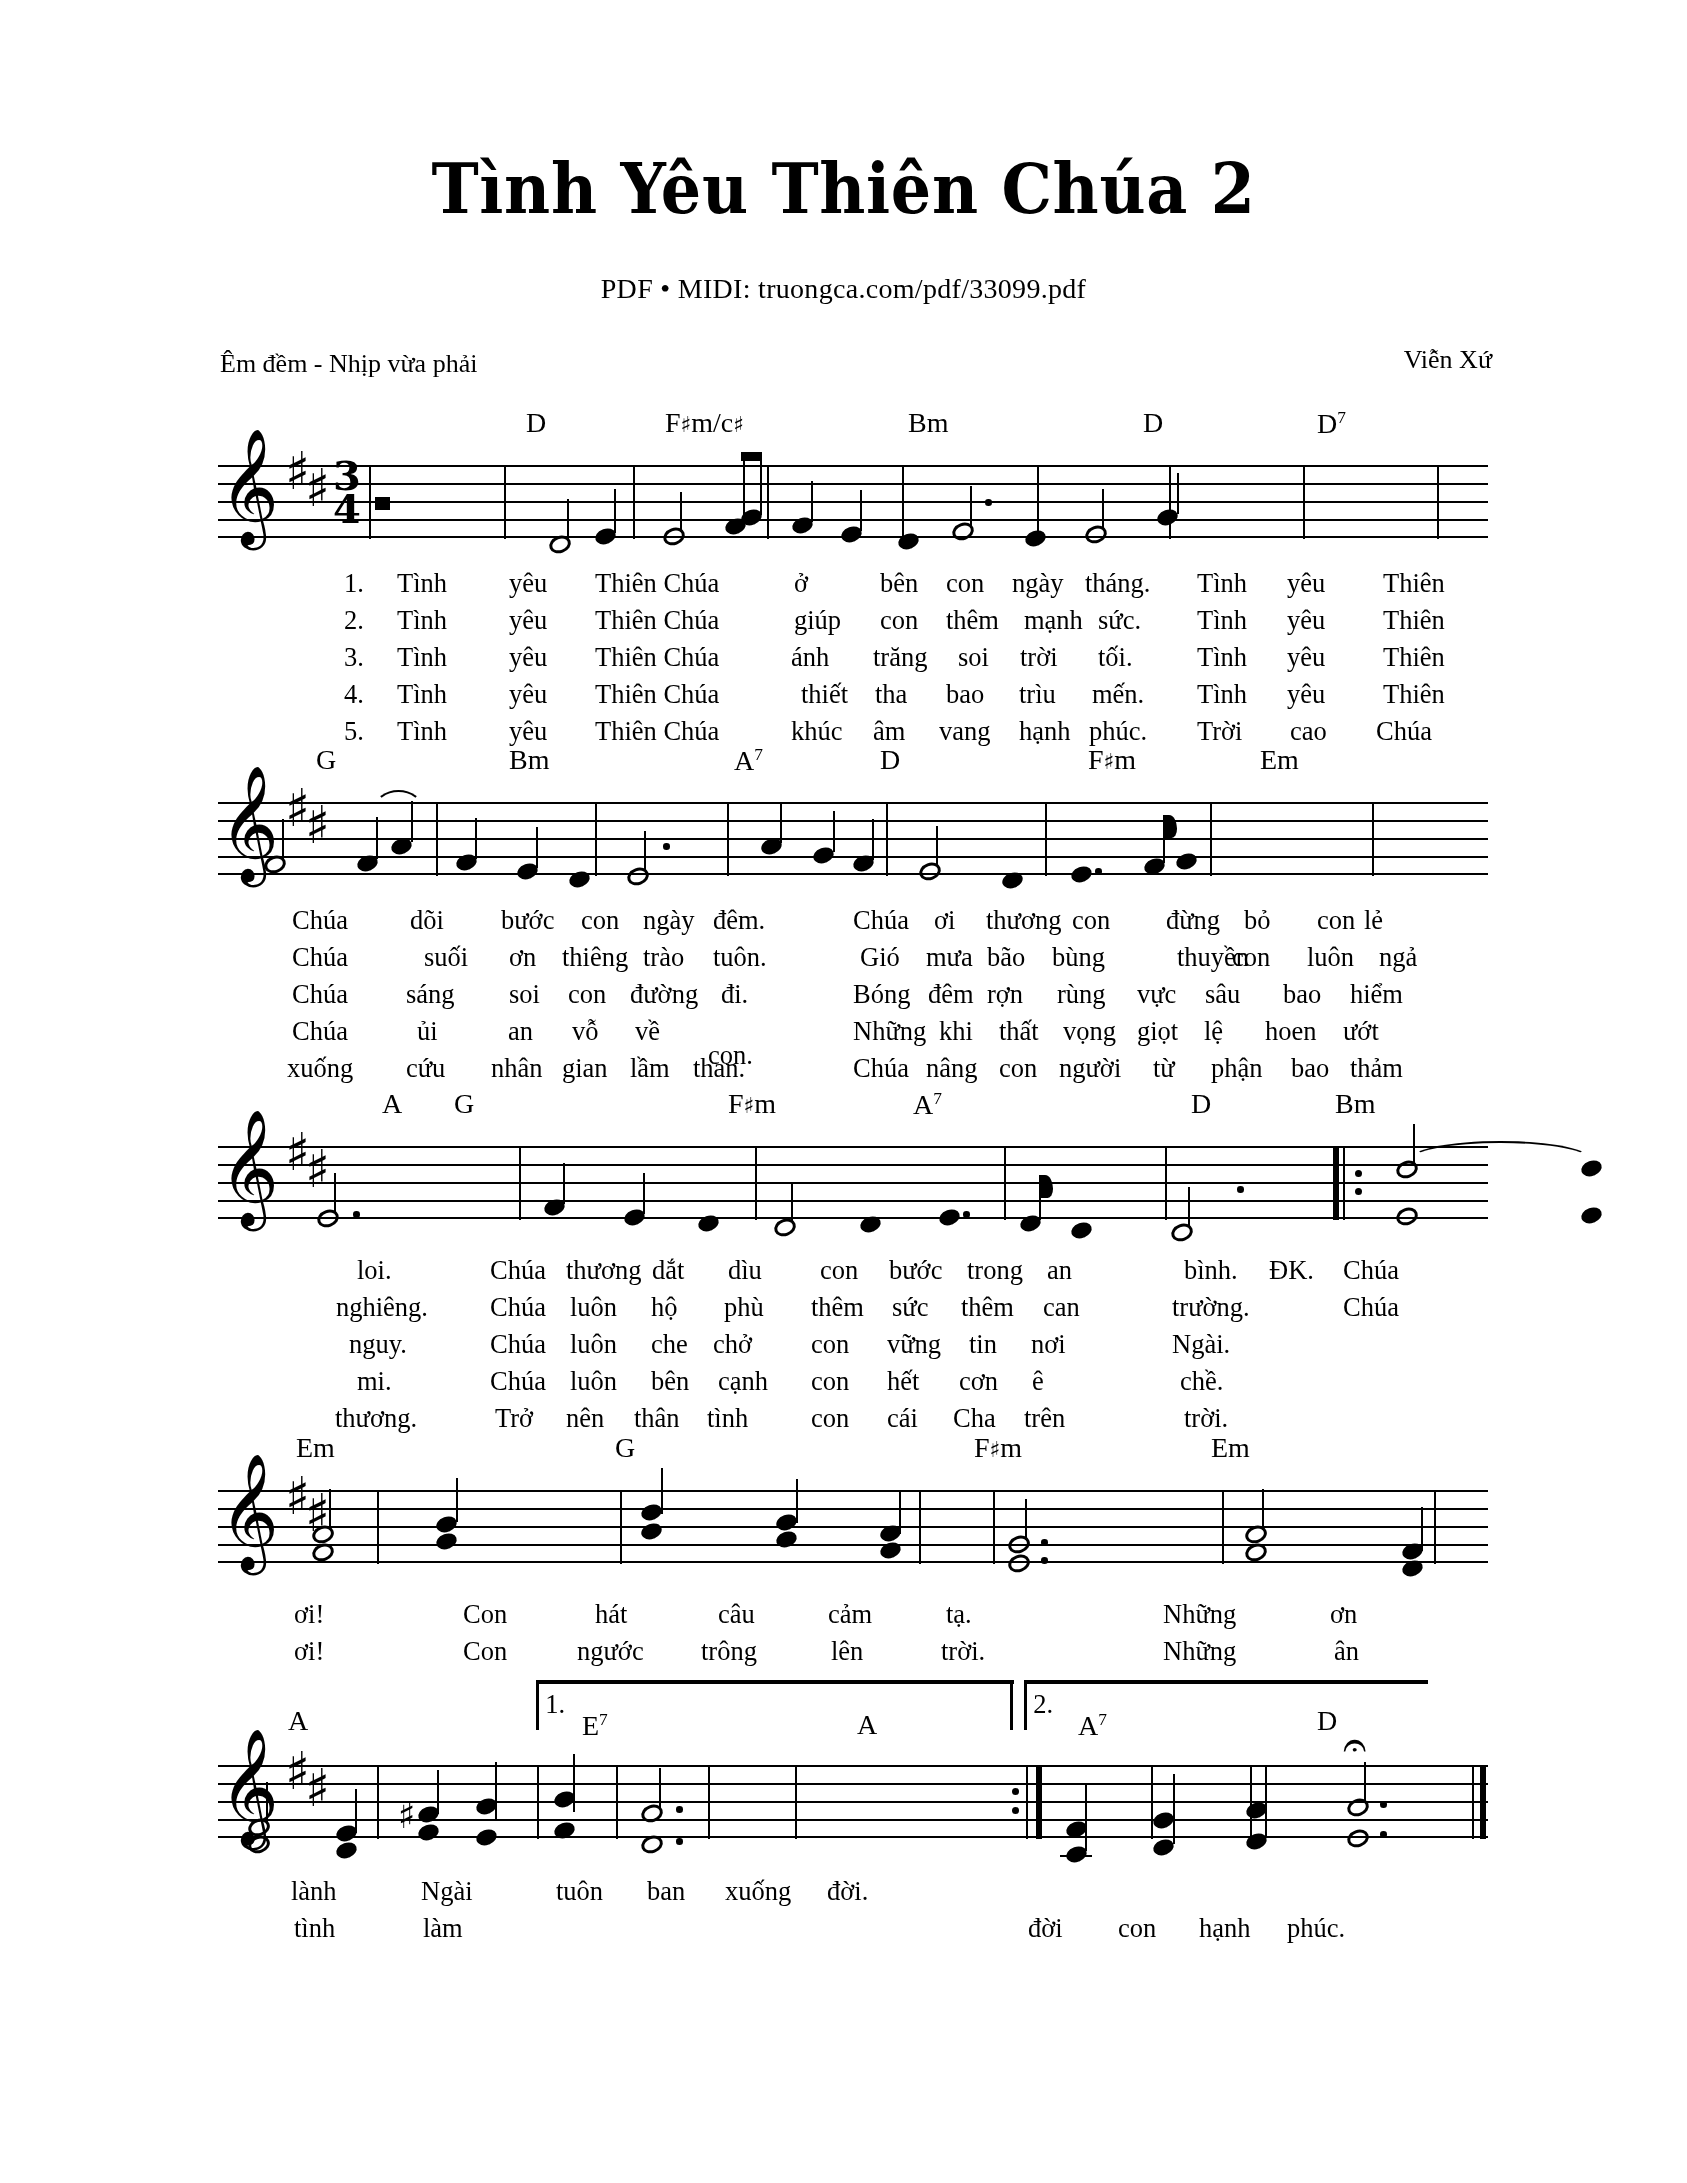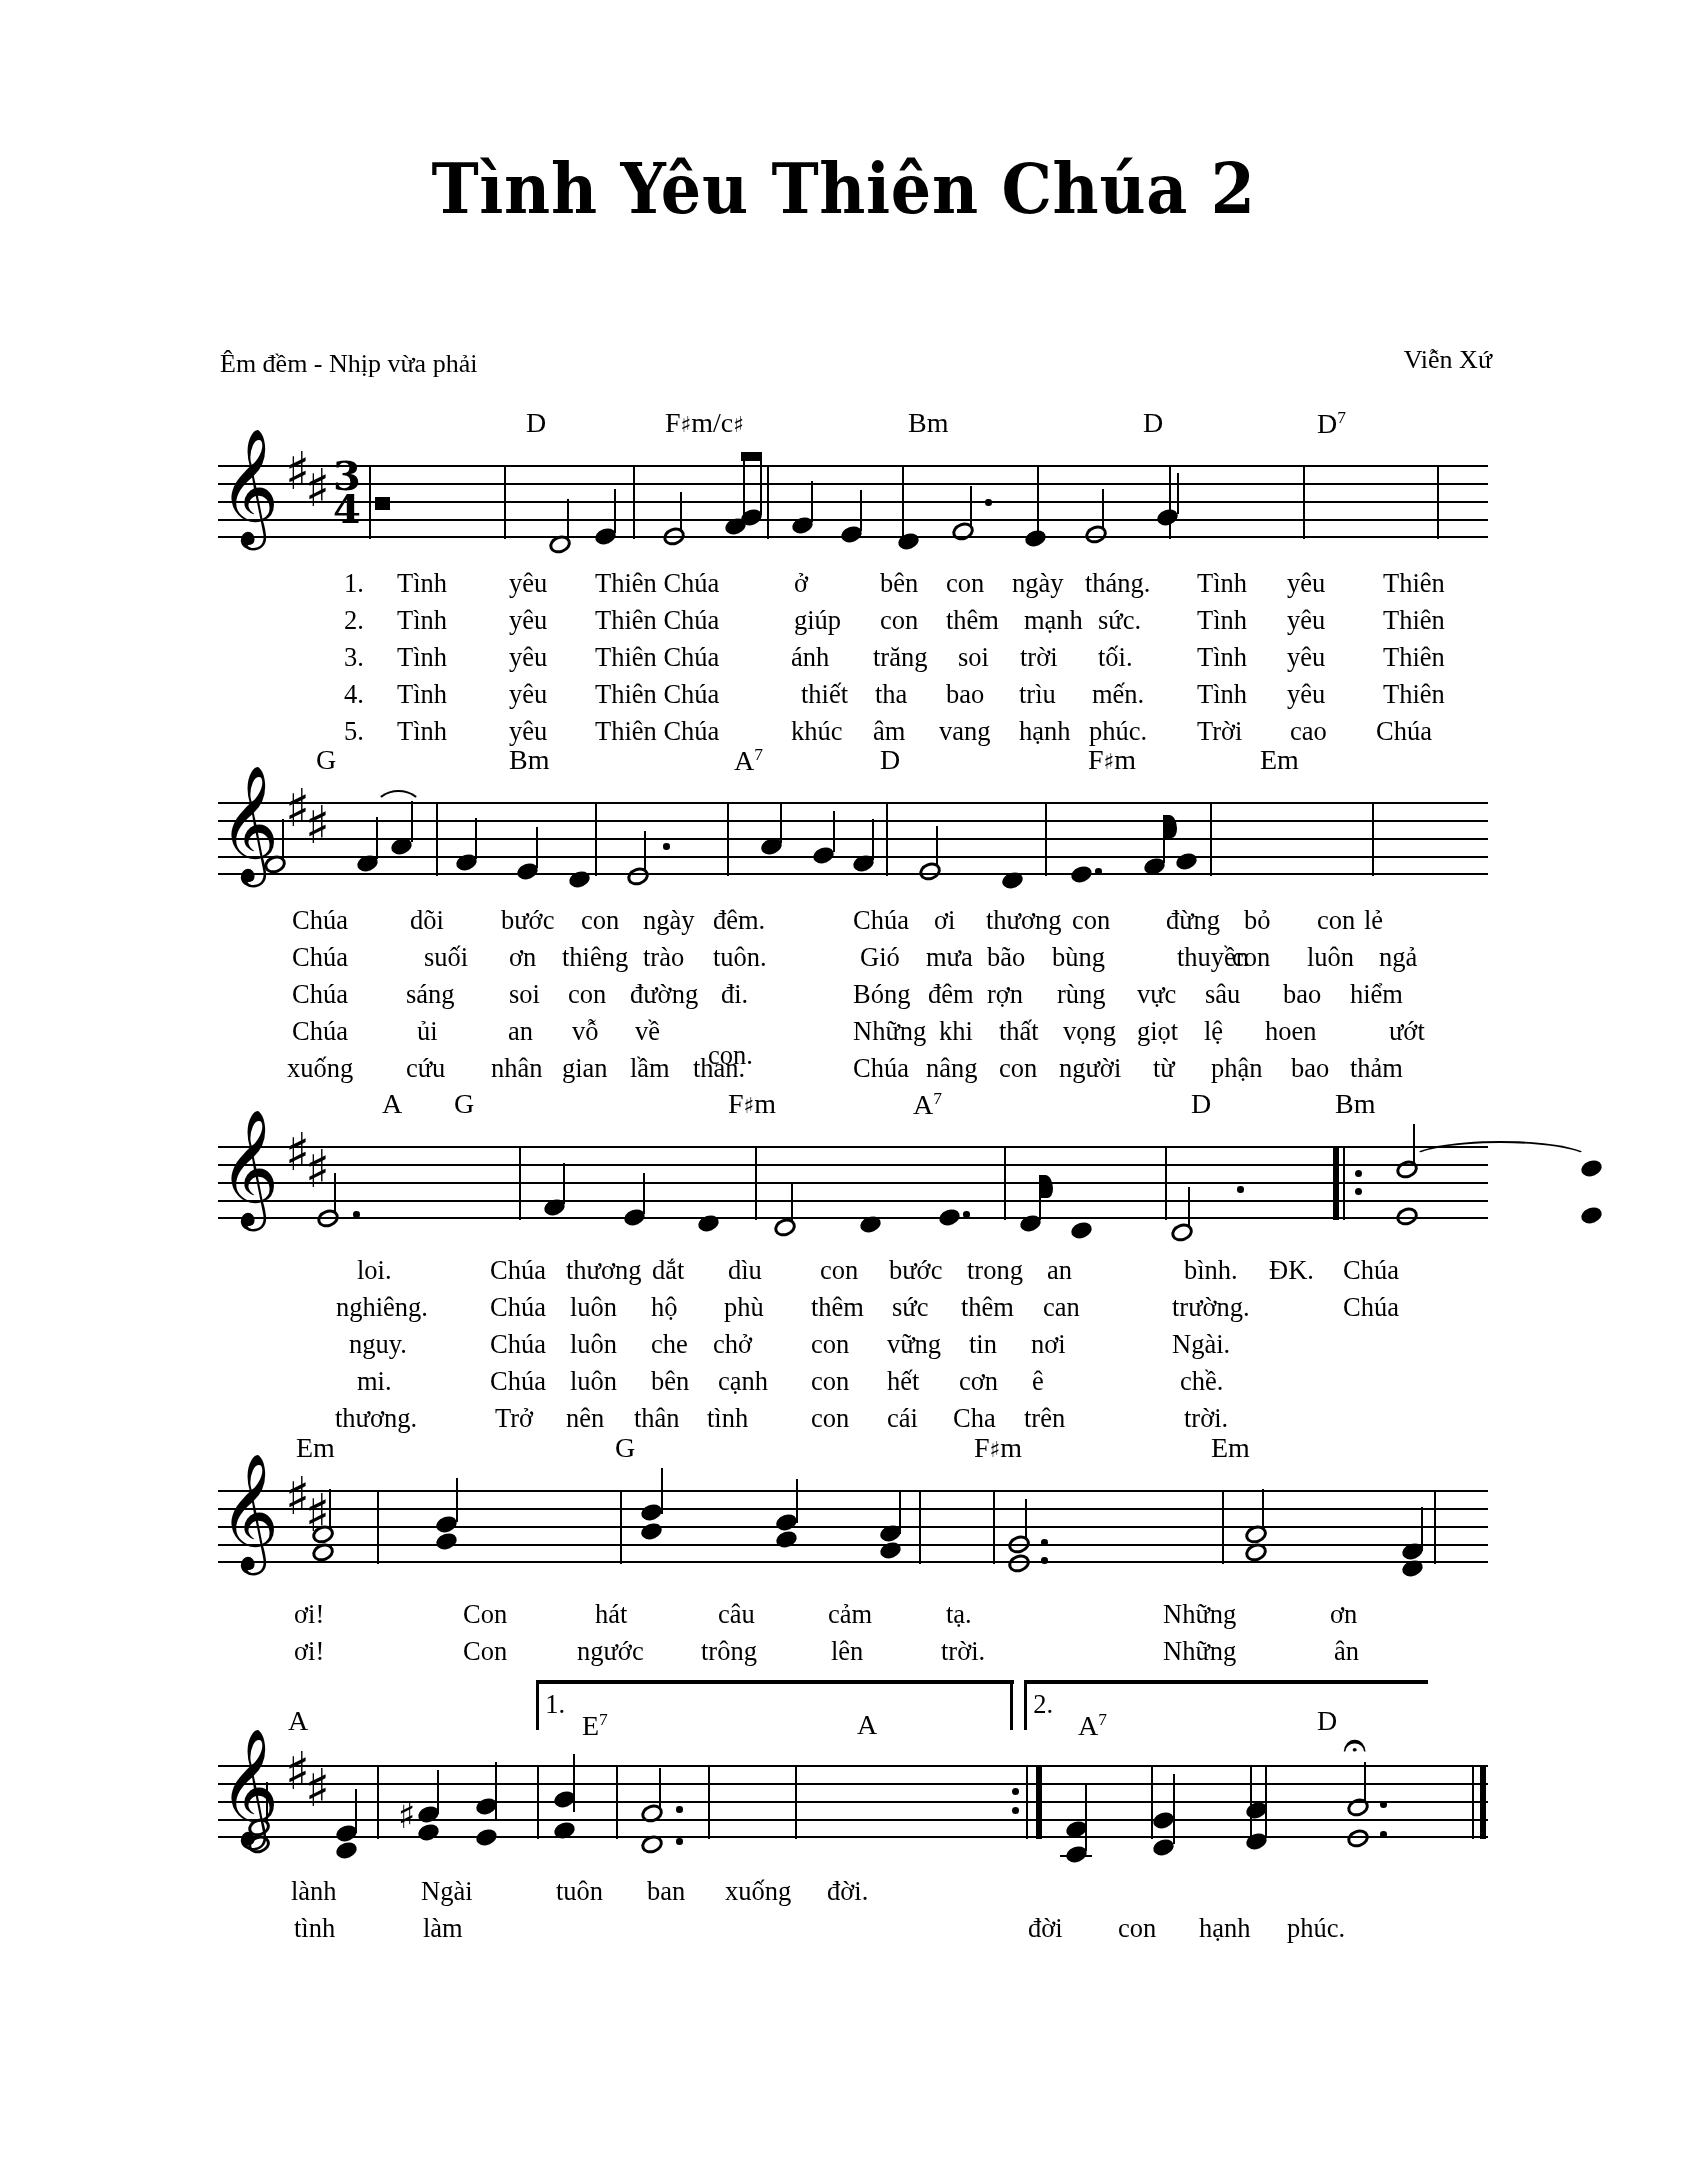"PDF • MIDI: truongca.com/pdf/33099.pdf" div.subtitle { html: none -> <div>PDF • MIDI: truongca.com/pdf/33099.pdf</div> }
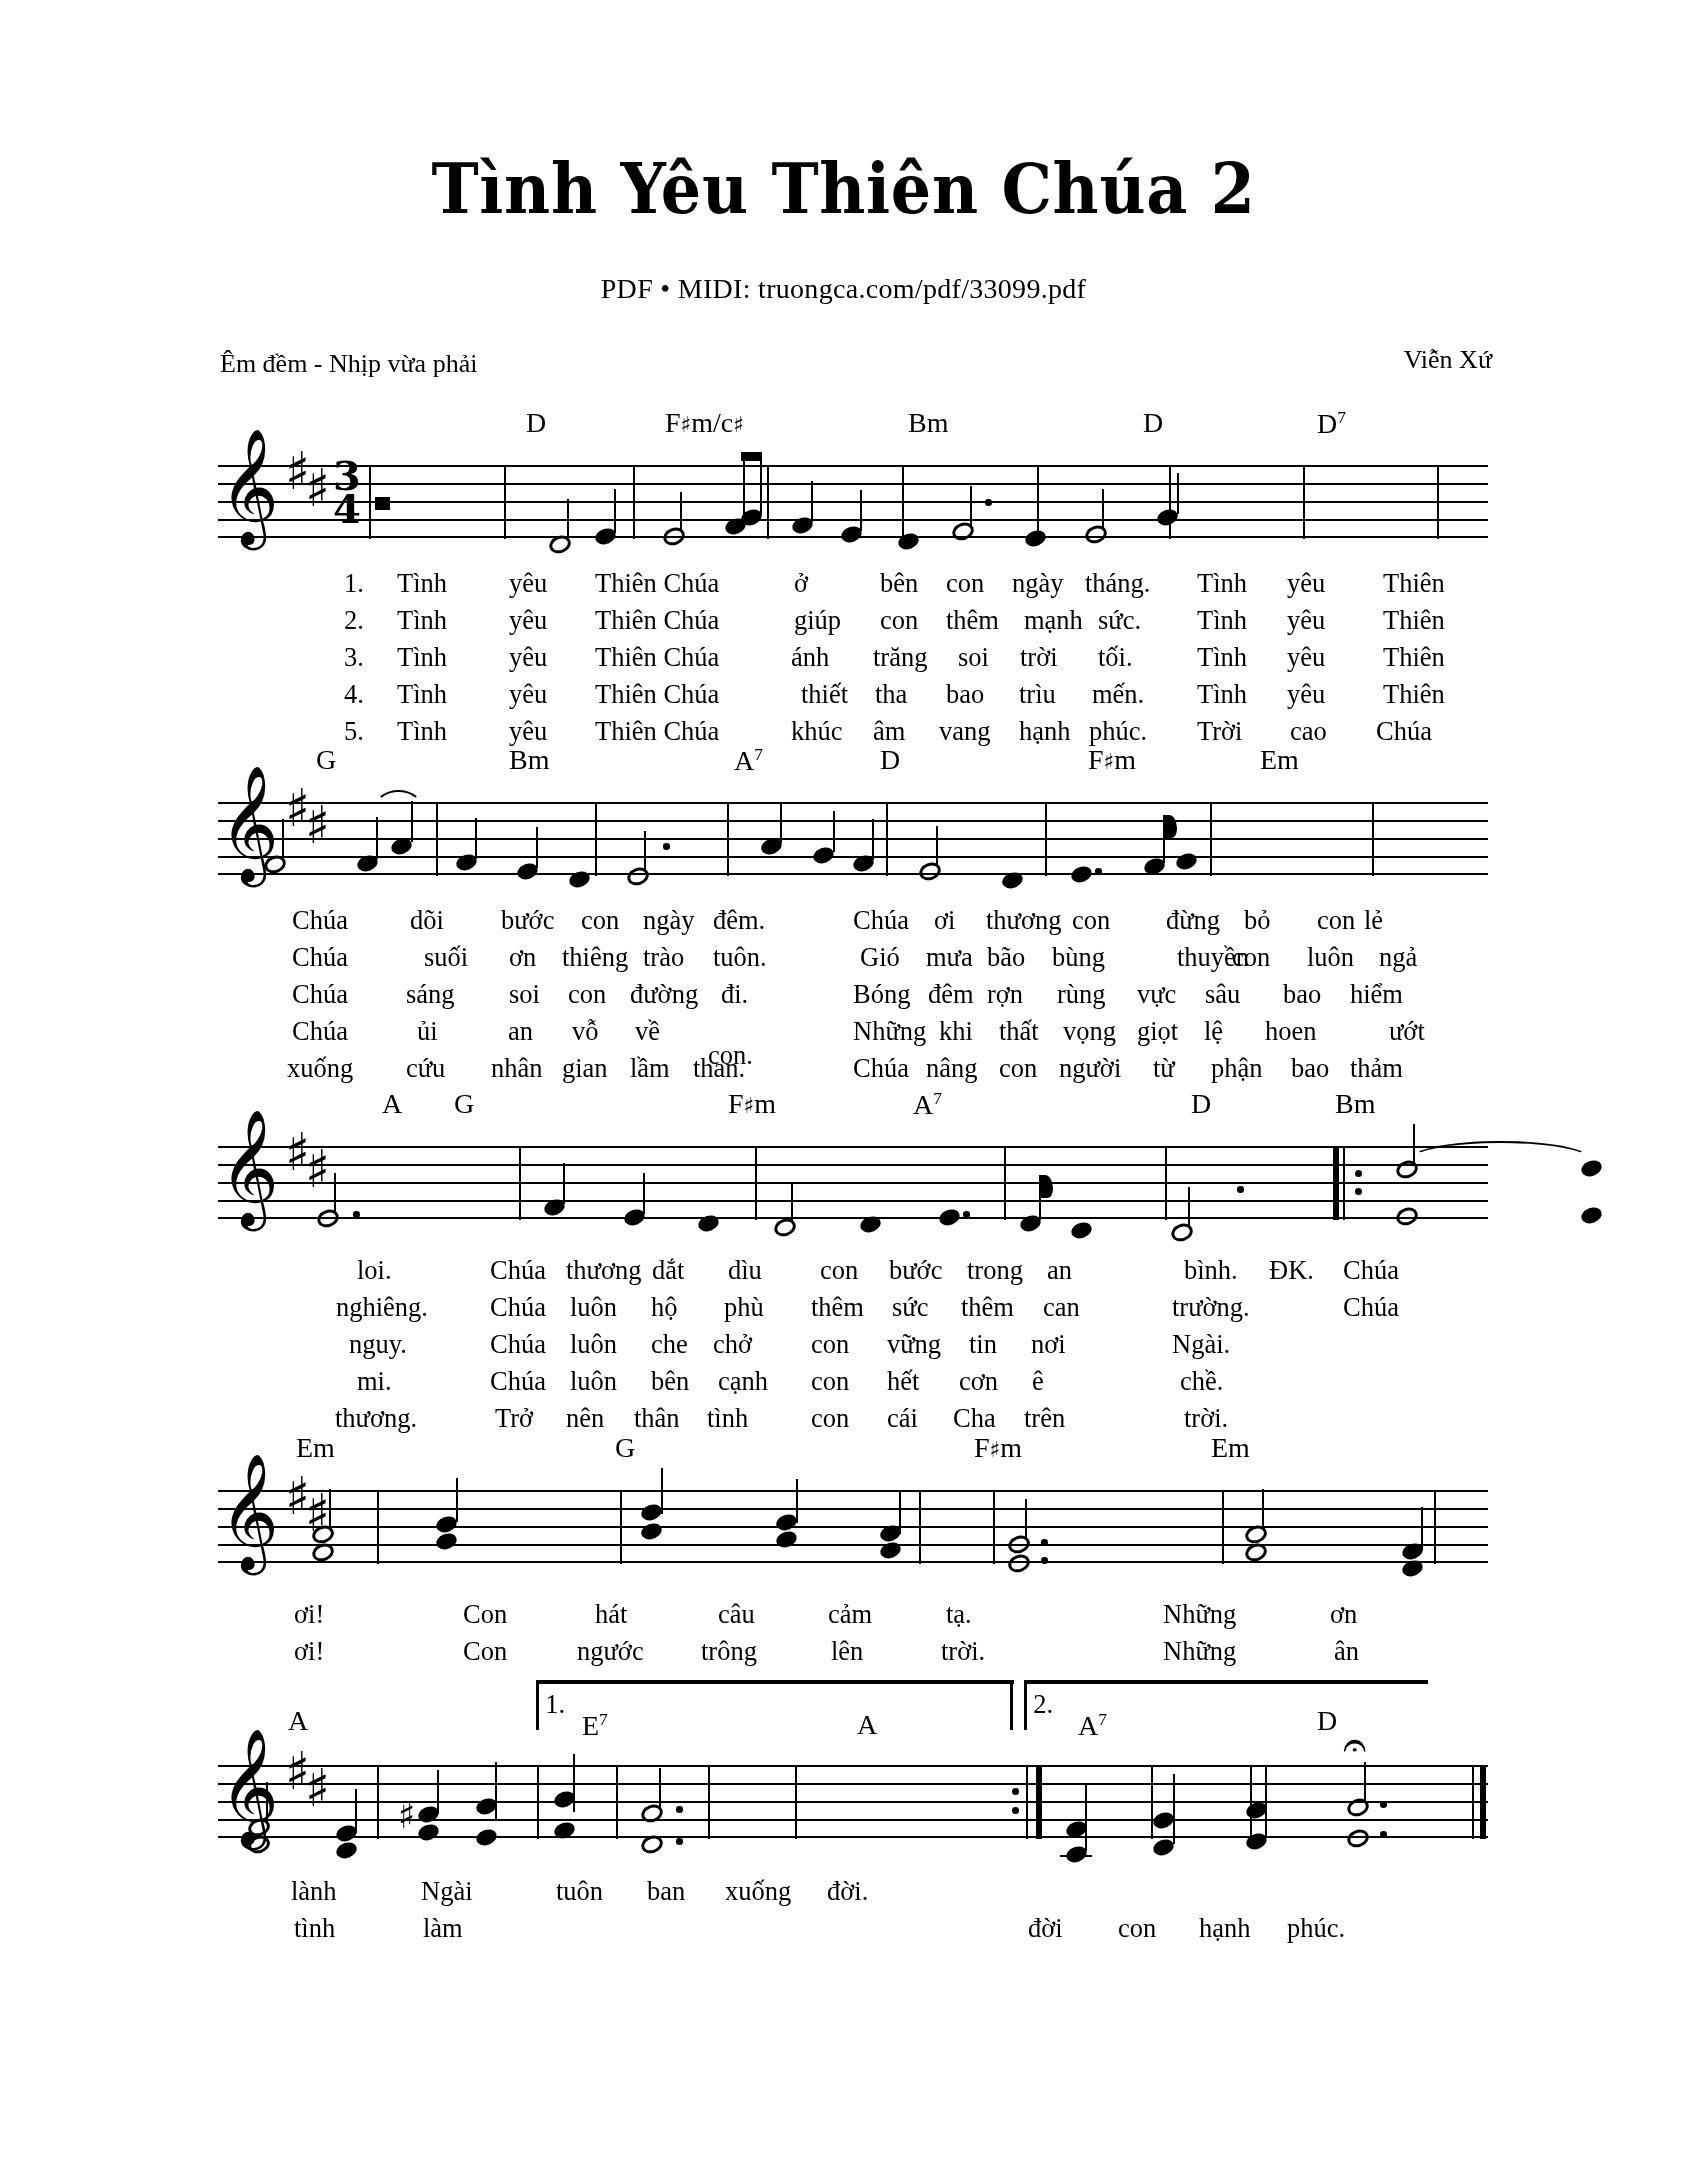"ướt" span.lw { left: 1389px -> 1343px }
